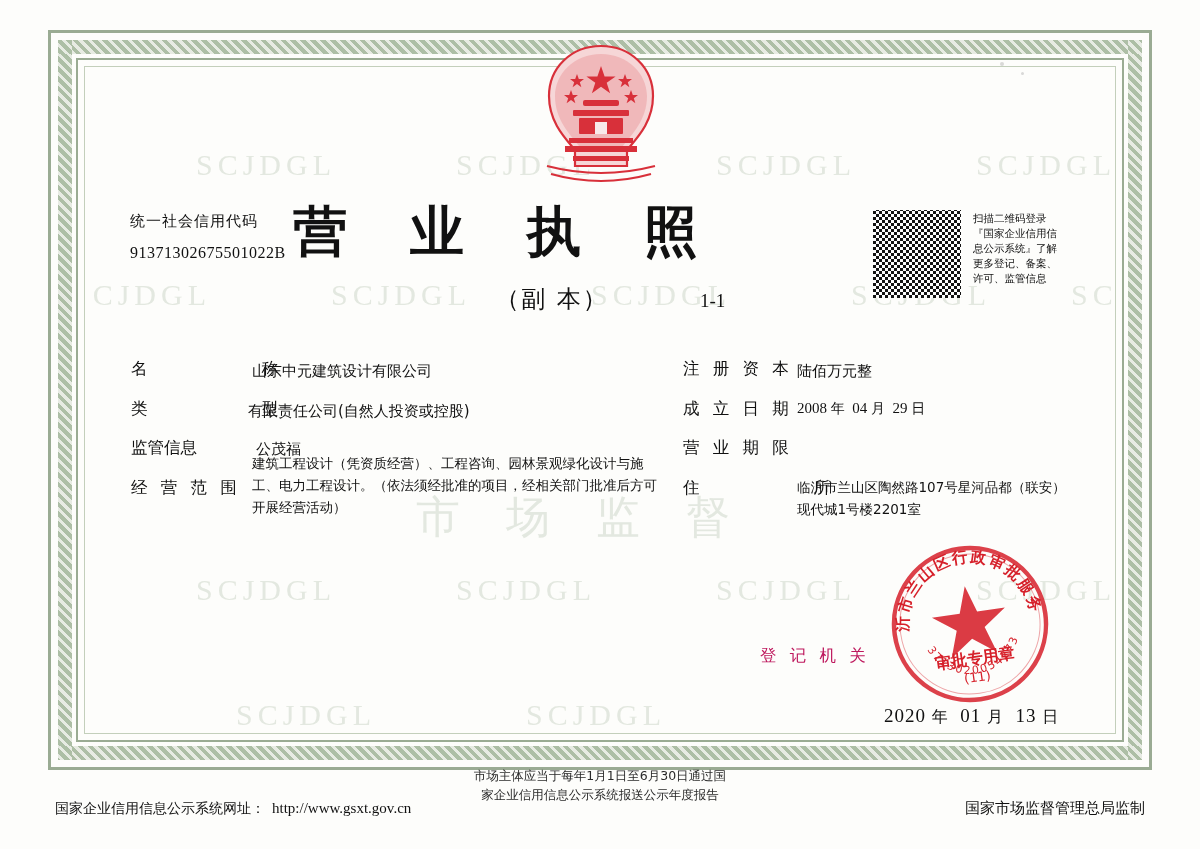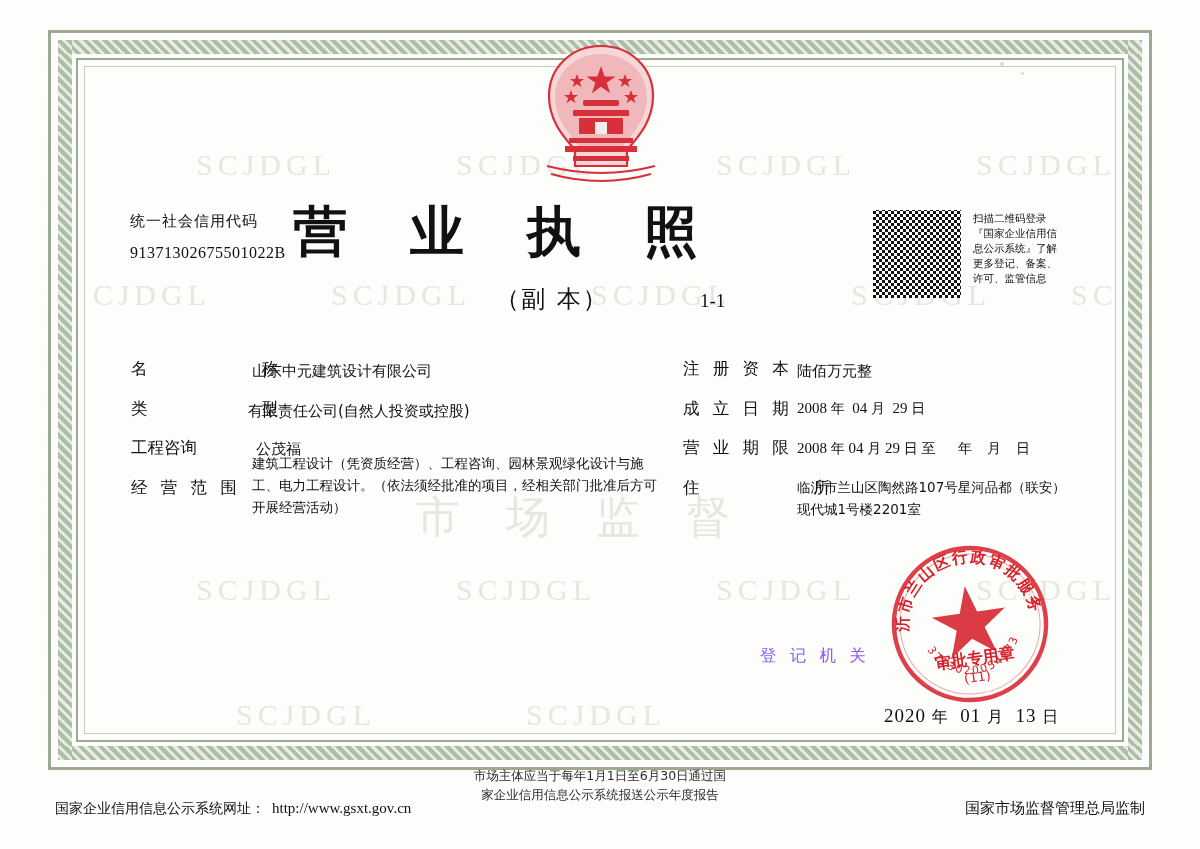"工程咨询" div.field-label { text: 工程咨询 -> 监管信息 }
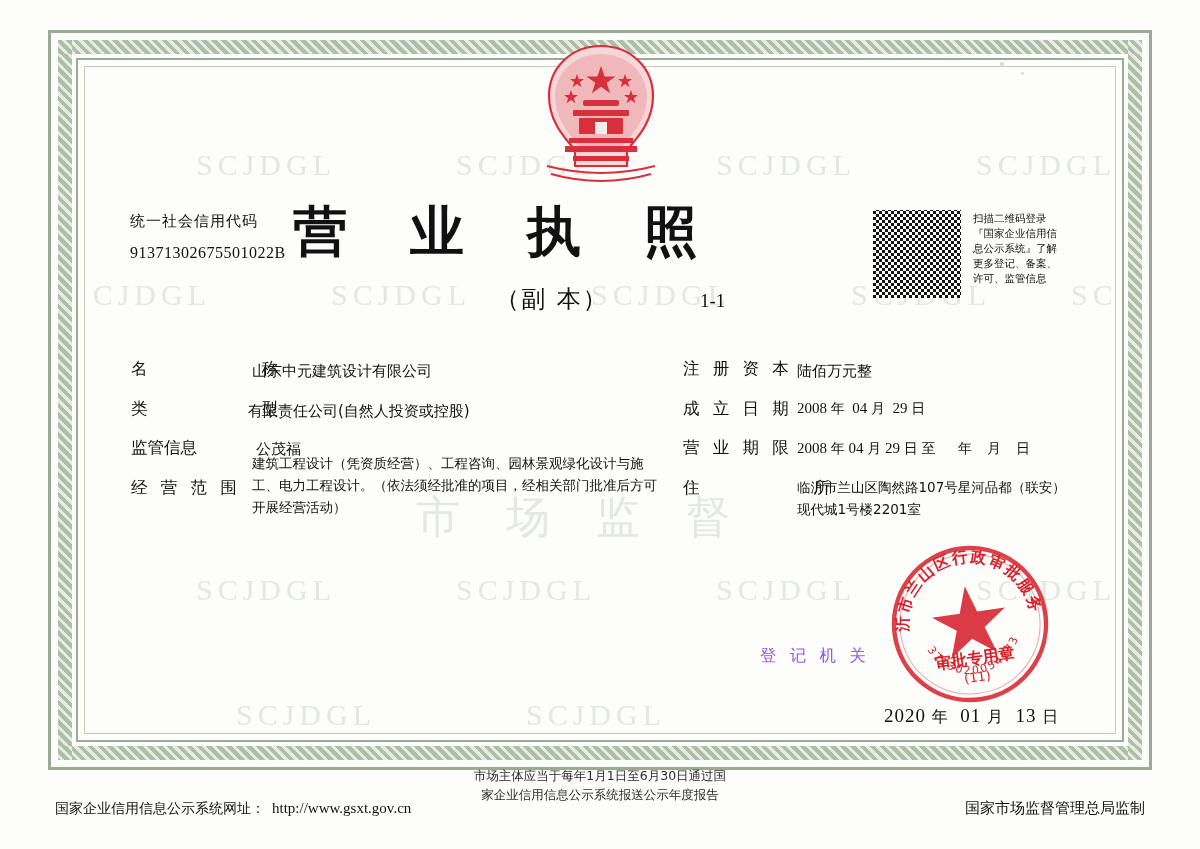"2008 年 04 月 29 日 至" div.date-row { html: <div> <span>2008</span> <span>年</span> <span>04</span> <span>月</span> <span>29</span> <span>日</span> <span>至</span> &nbsp;&nbsp;&nbsp;&nbsp;<span></span> <span>年</span> &nbsp;&nbsp;<span></span> <span>月</span> &nbsp;&nbsp;<span></span> <span>日</span> </div> -> none }
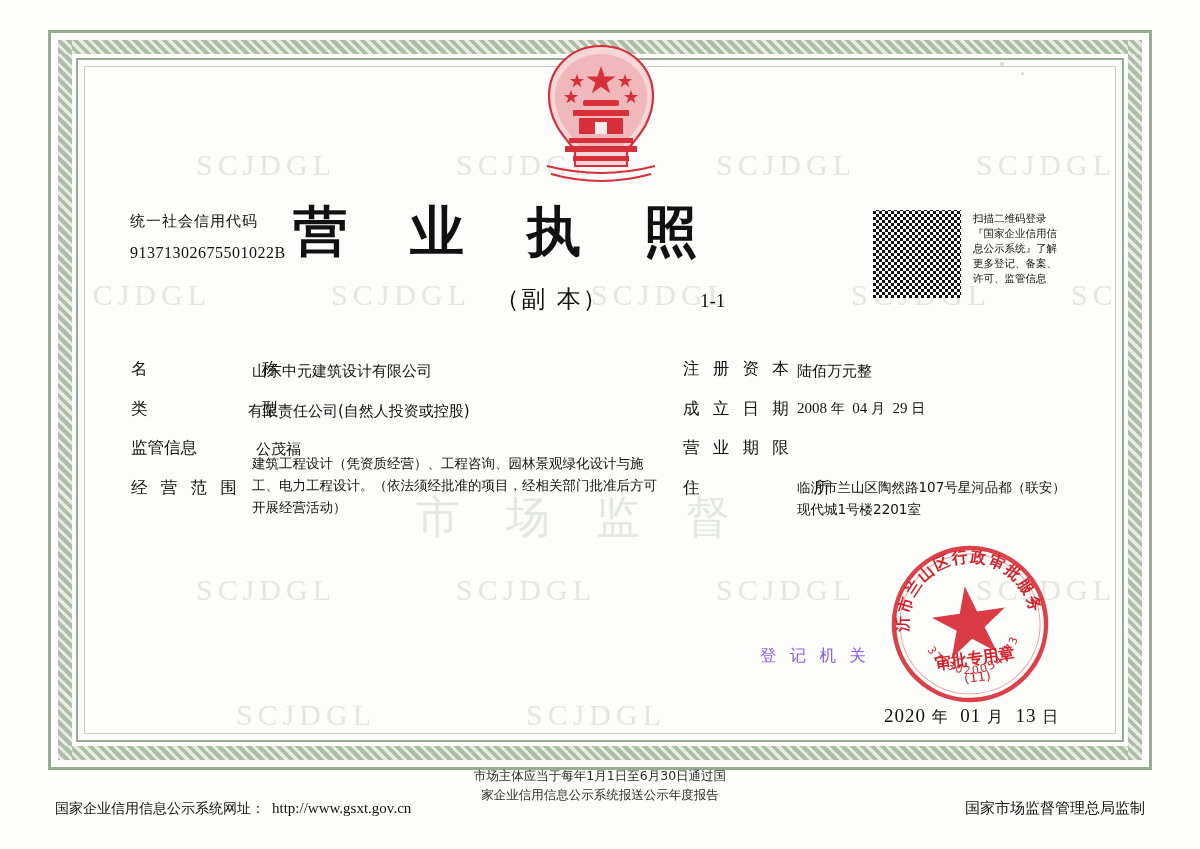"登 记 机 关" .lbl-registrar { color: #8b5cf6 -> #be185d }
